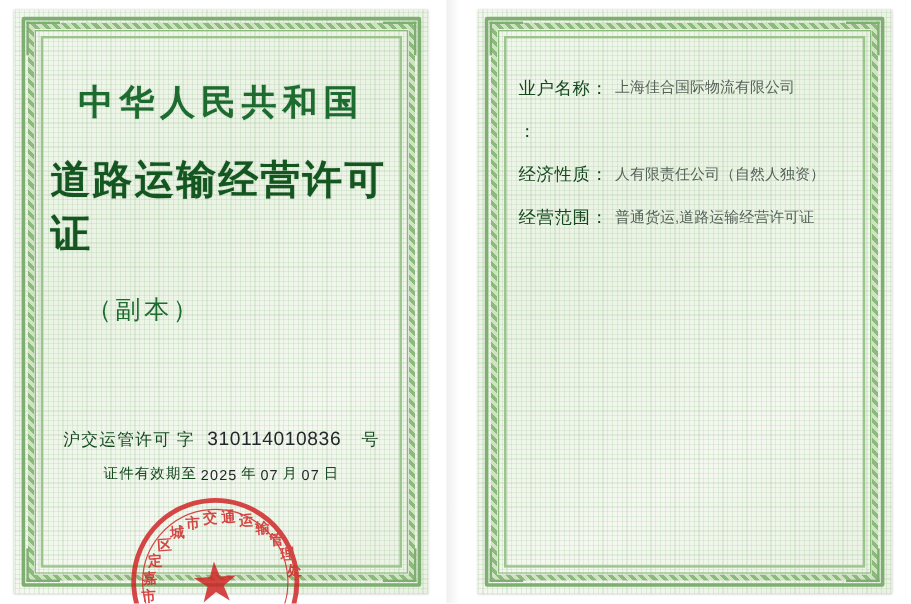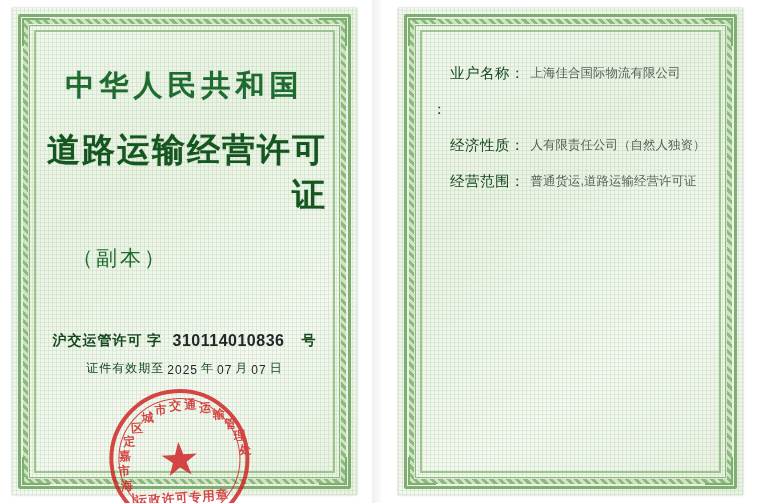"业户名称" .field-label { margin-left: 18px -> none }
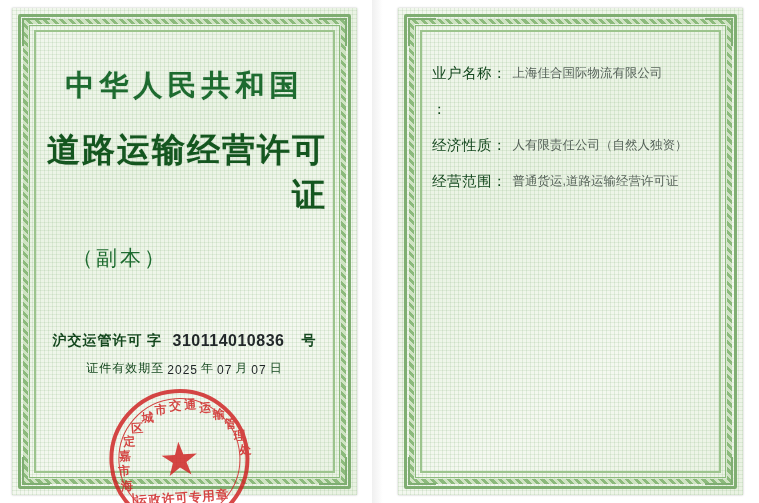"道路运输经营许可证" .title-main { text-align: right -> left }
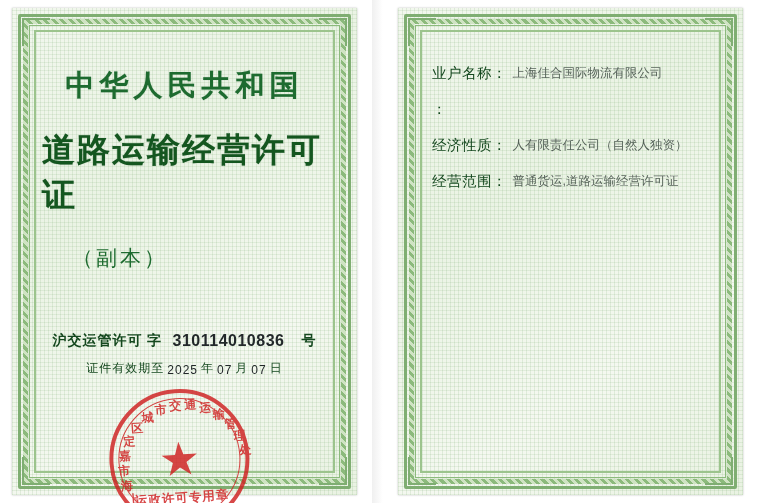"沪交运管许可" .number-row { font-weight: bold -> none; margin-top: 60px -> 86px }
